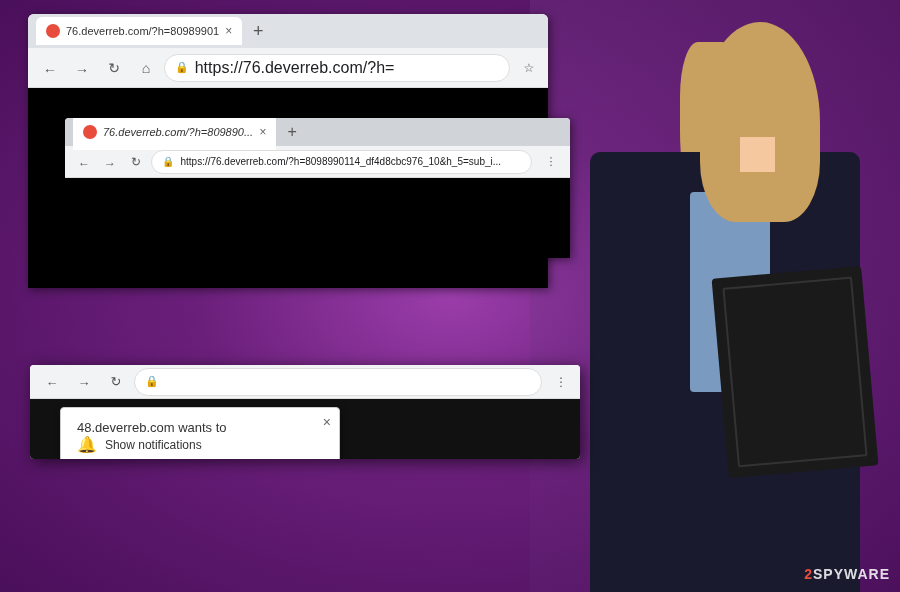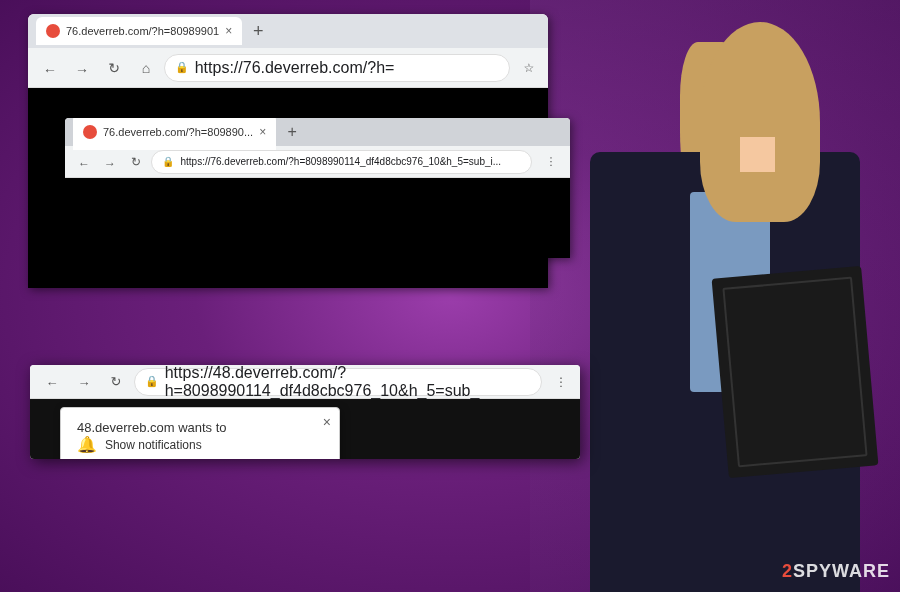"76.deverreb.com/?h=809890..." .browser-window-2 .browser-tab { font-style: none -> italic }
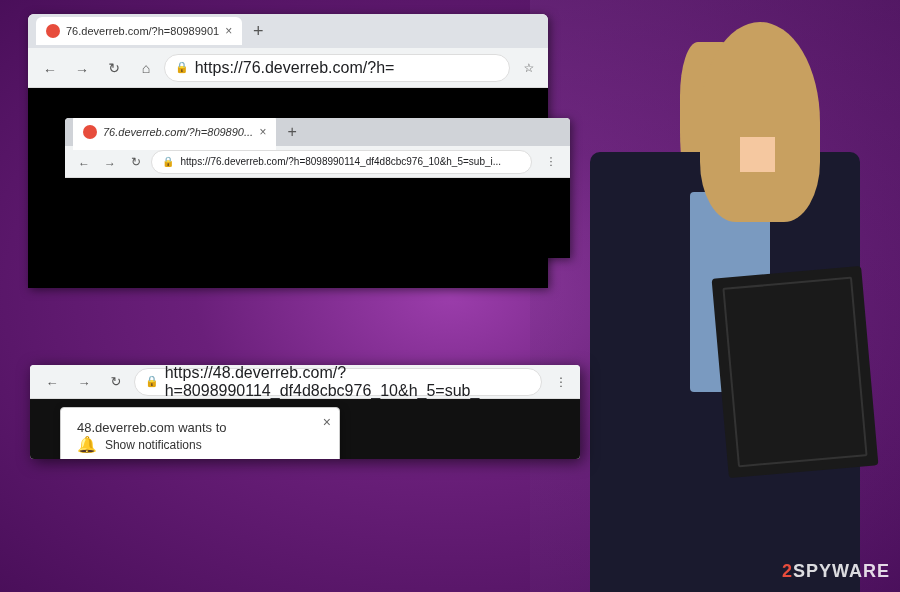"https://48.deverreb.com/?h=8098990114_df" span.address-text { html: <span>https://48.deverreb.com/?h=8098990114_df4d8cbc976_10&amp;h_5=sub_</span> -> none }
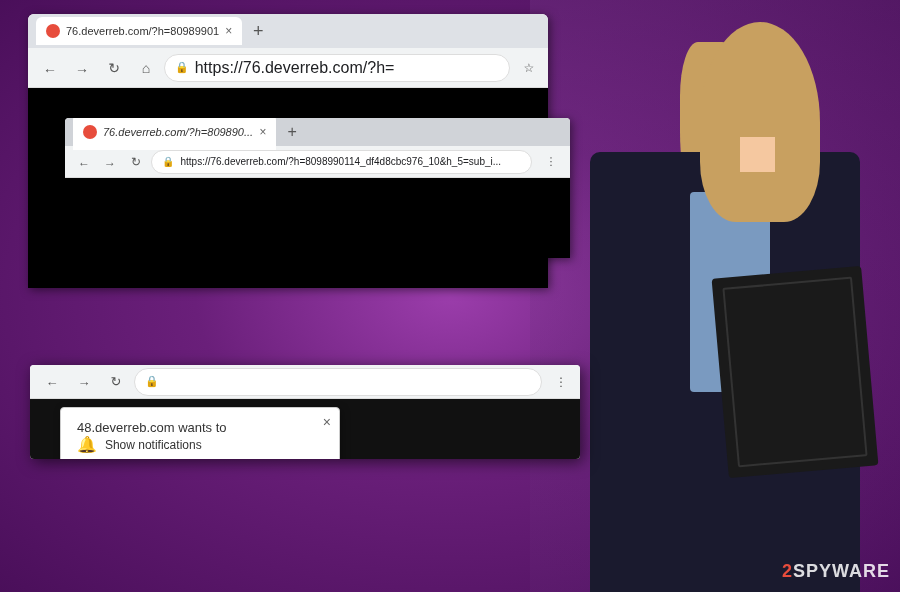"2SPYWARE" .watermark { font-size: 18px -> 14px }
